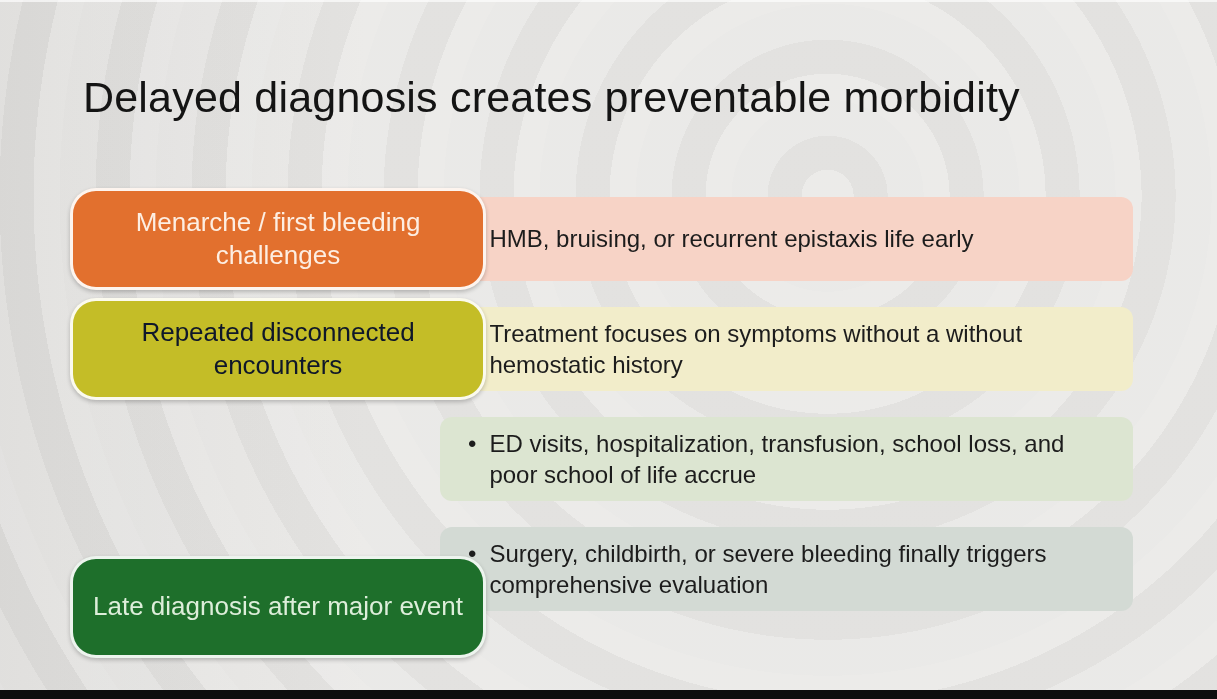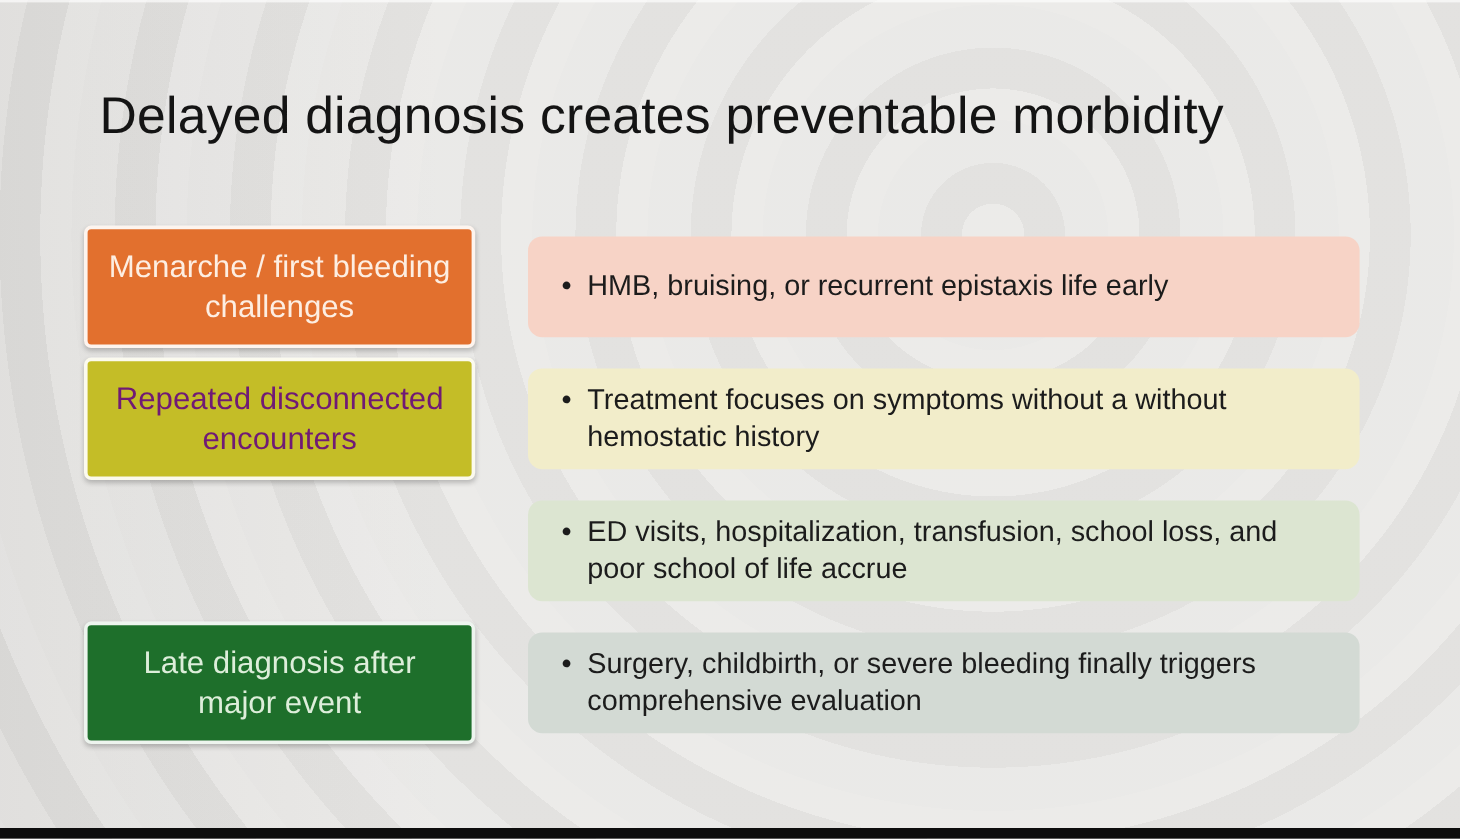"Menarche / first bleeding challenges" .stage-box { border-radius: 6px -> 26px; justify-content: none -> center; width: 326px -> 416px }
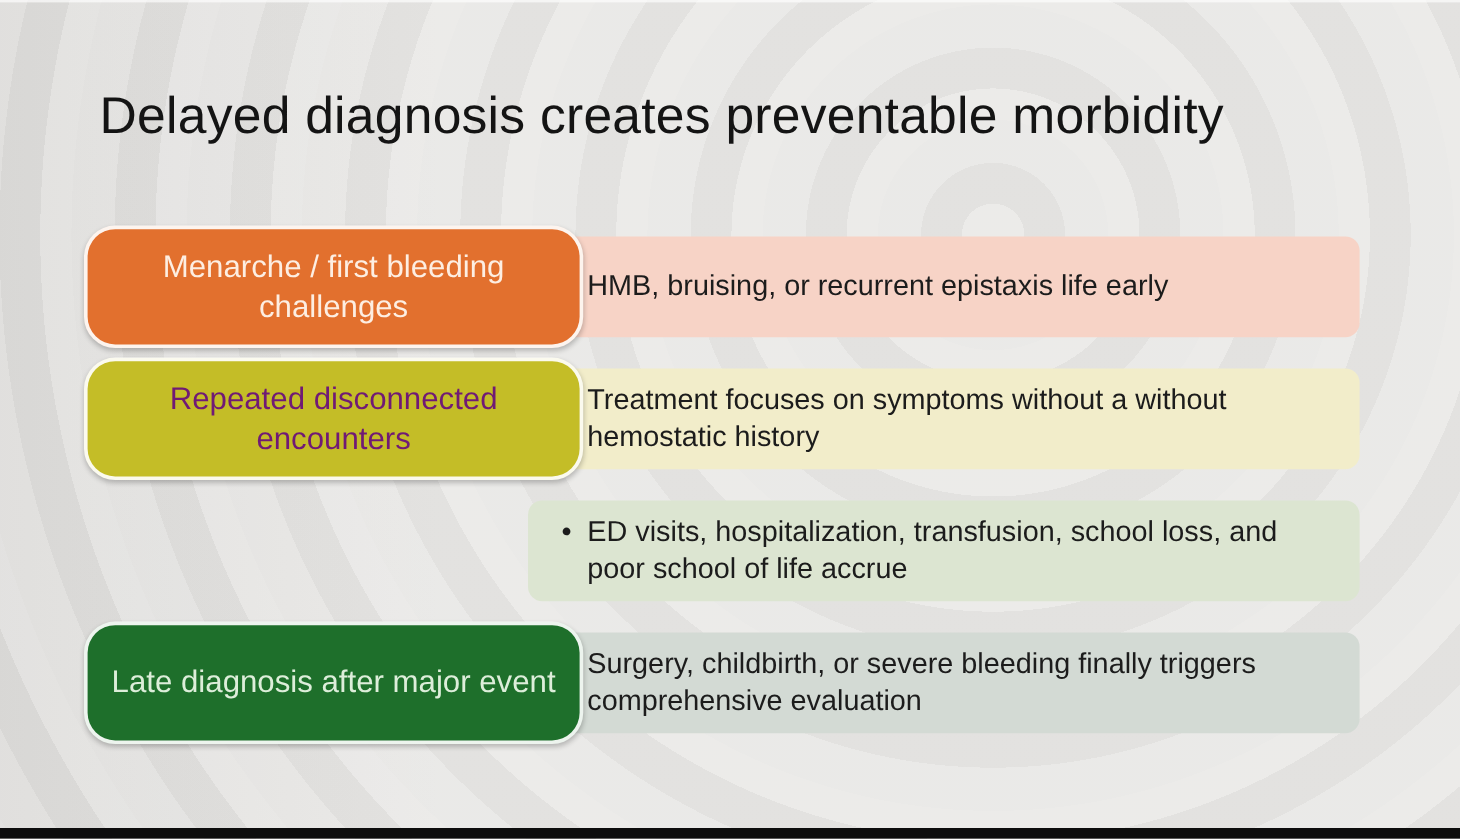"Repeated disconnected encounters" div.stage-box { color: #701a75 -> #0f172a }
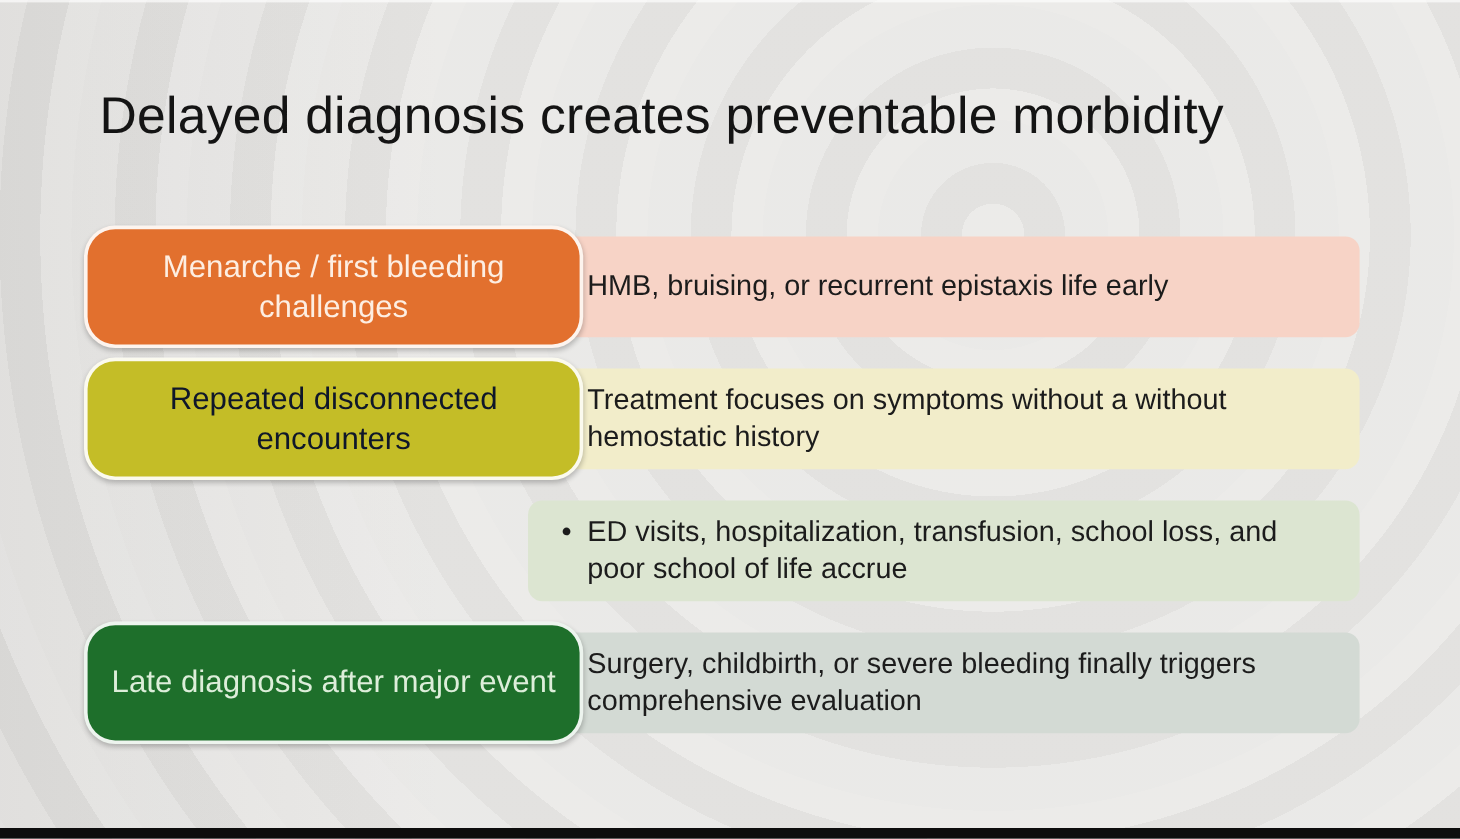"Late diagnosis after major event" div.stage-box { margin-top: none -> 38px }
